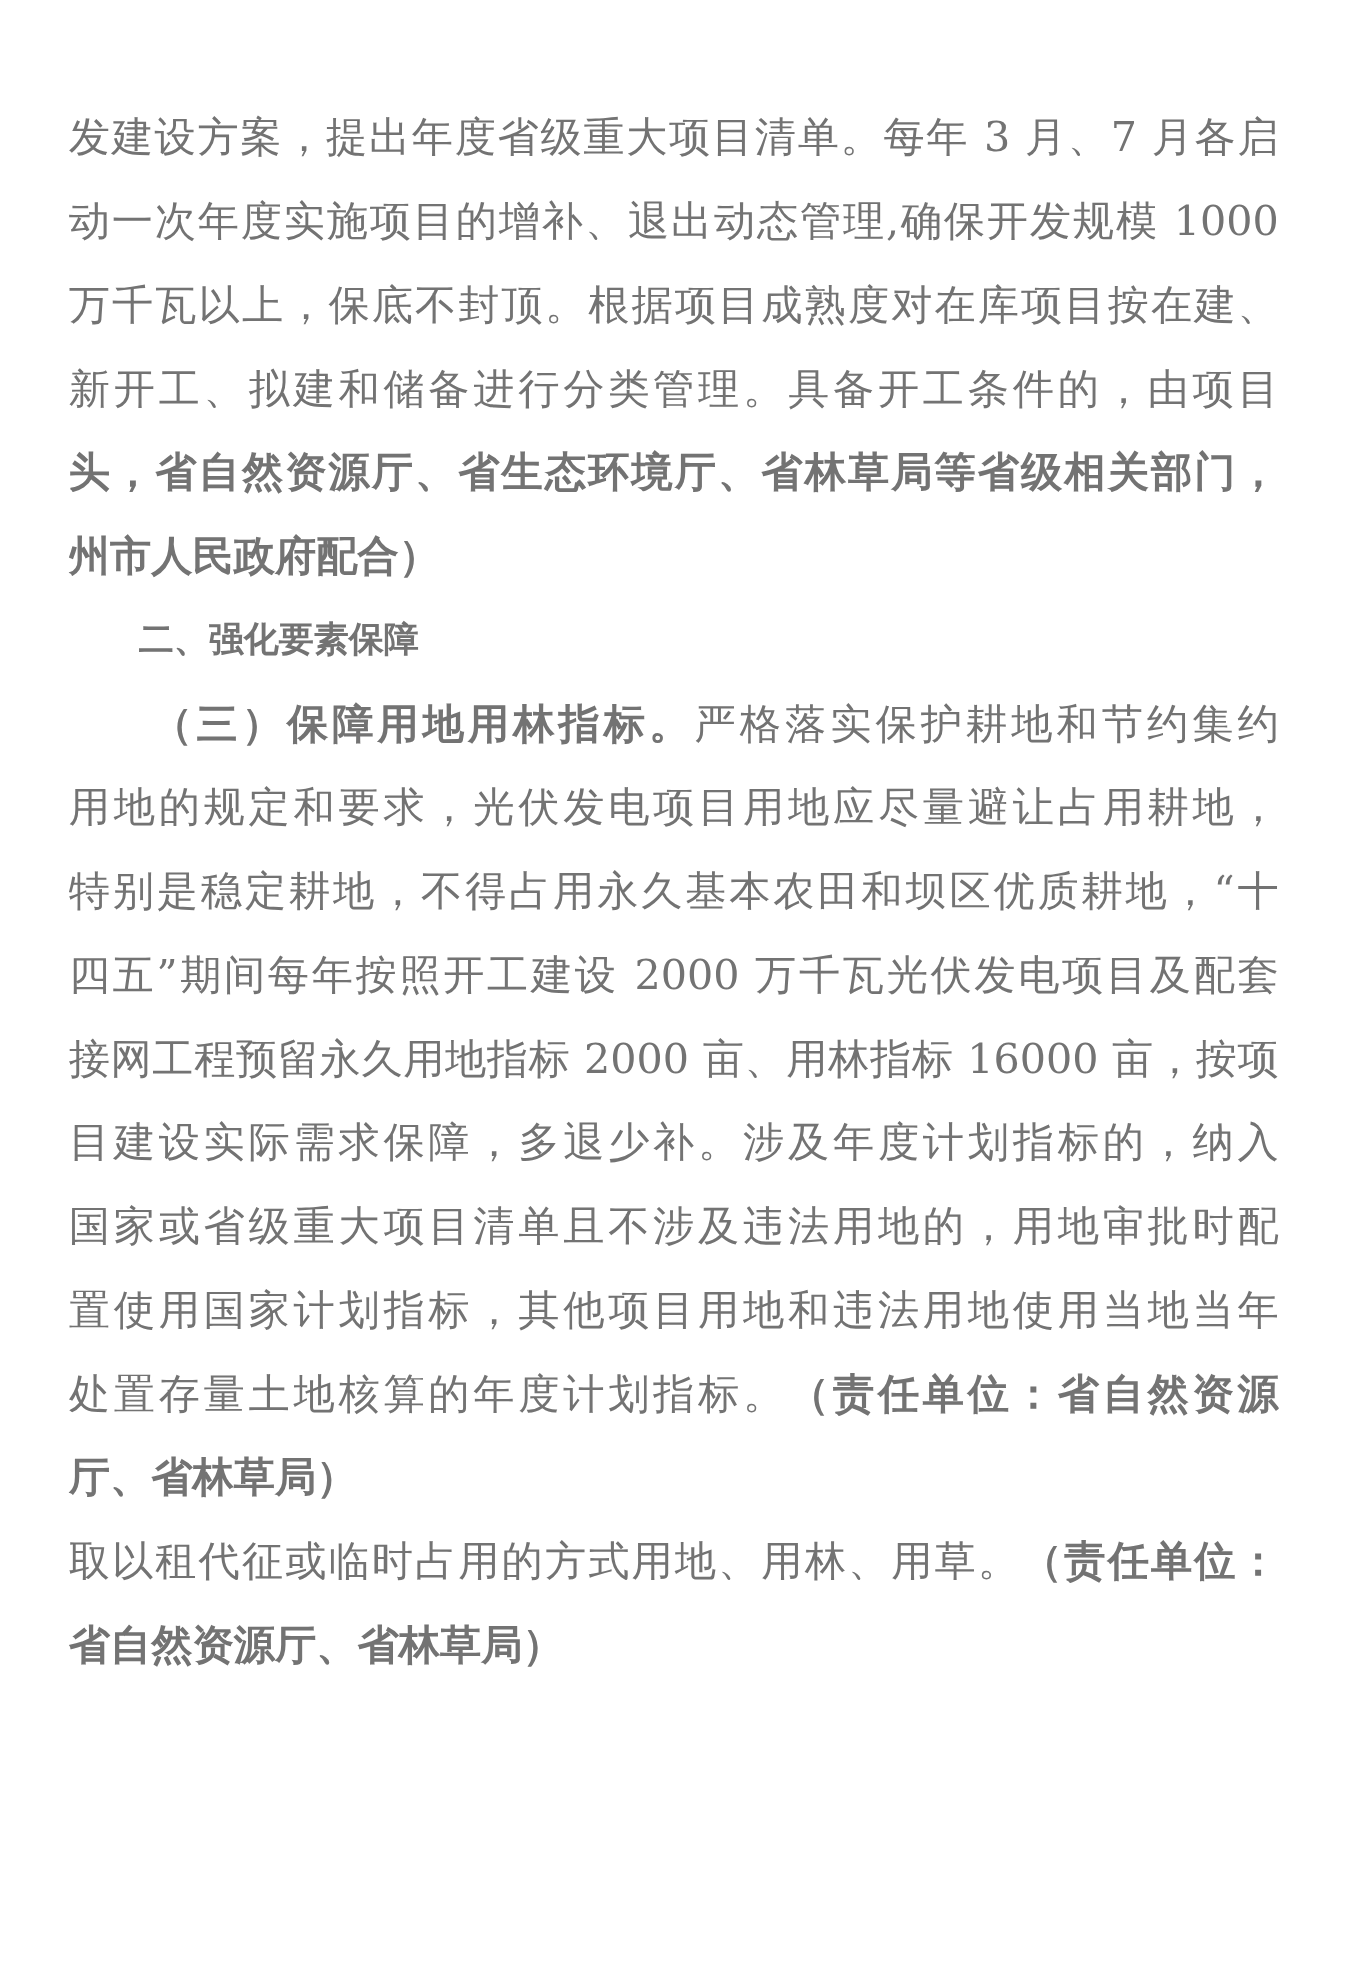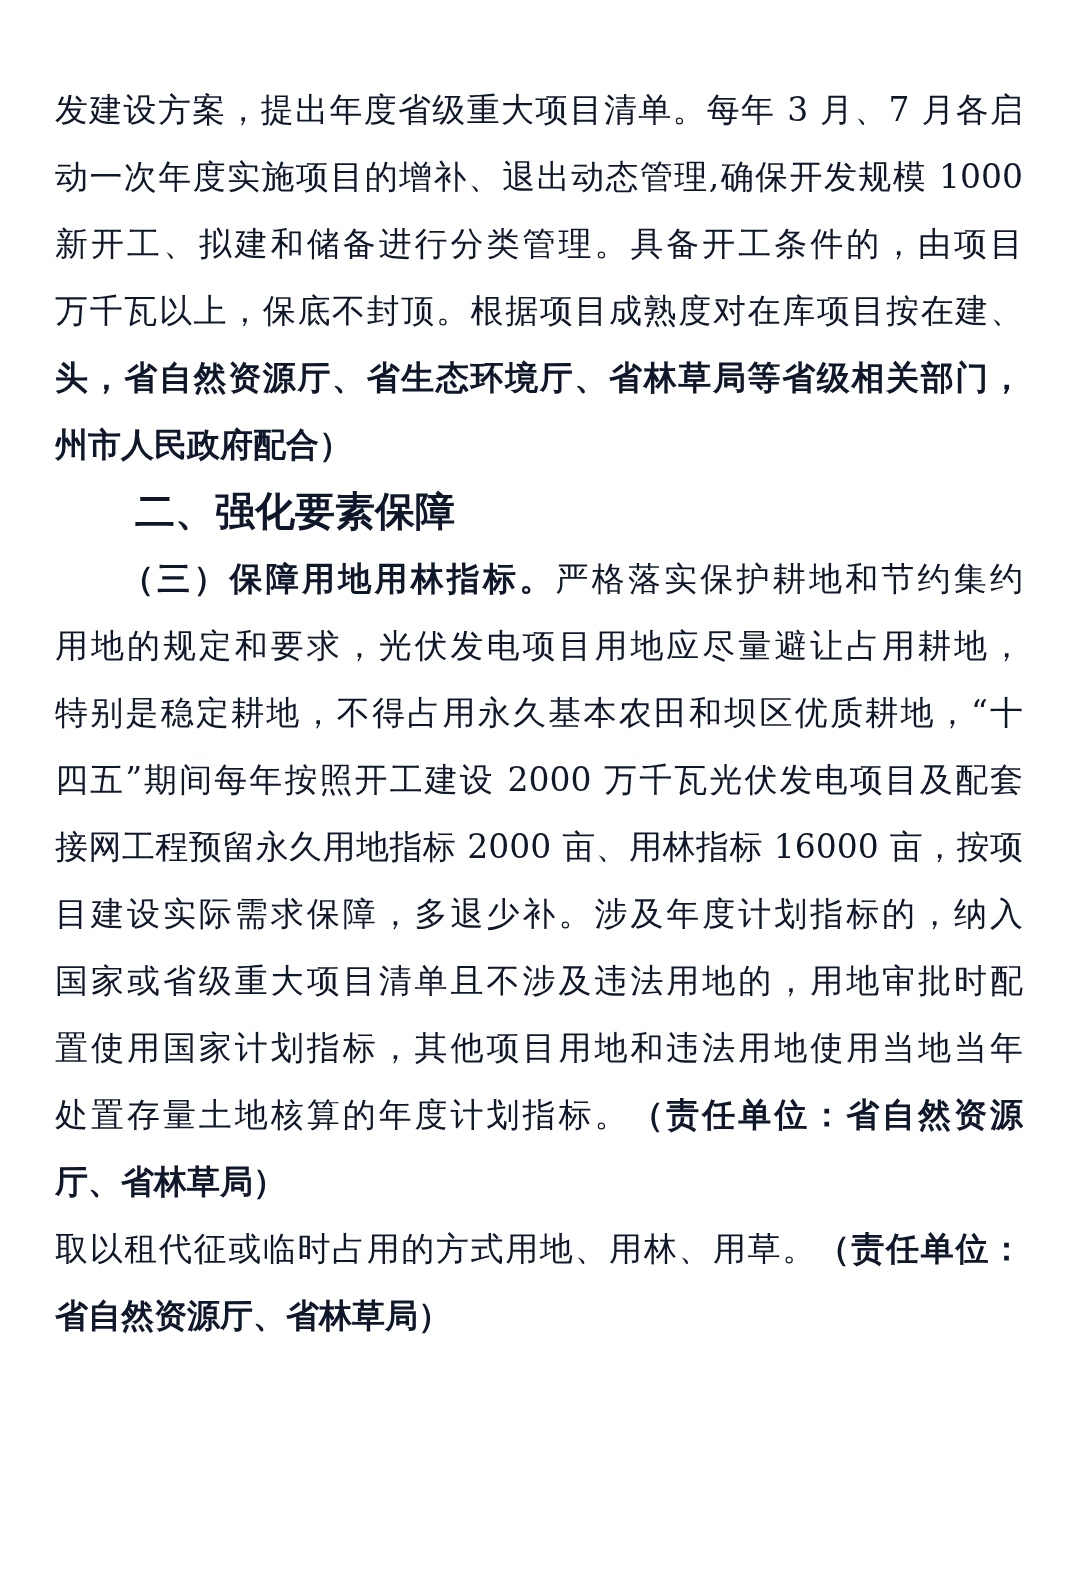"发建设方案，提出年度省级重大项目清单。每年 3 月、7 月各启" .line { color: #0f172a -> #737373 }
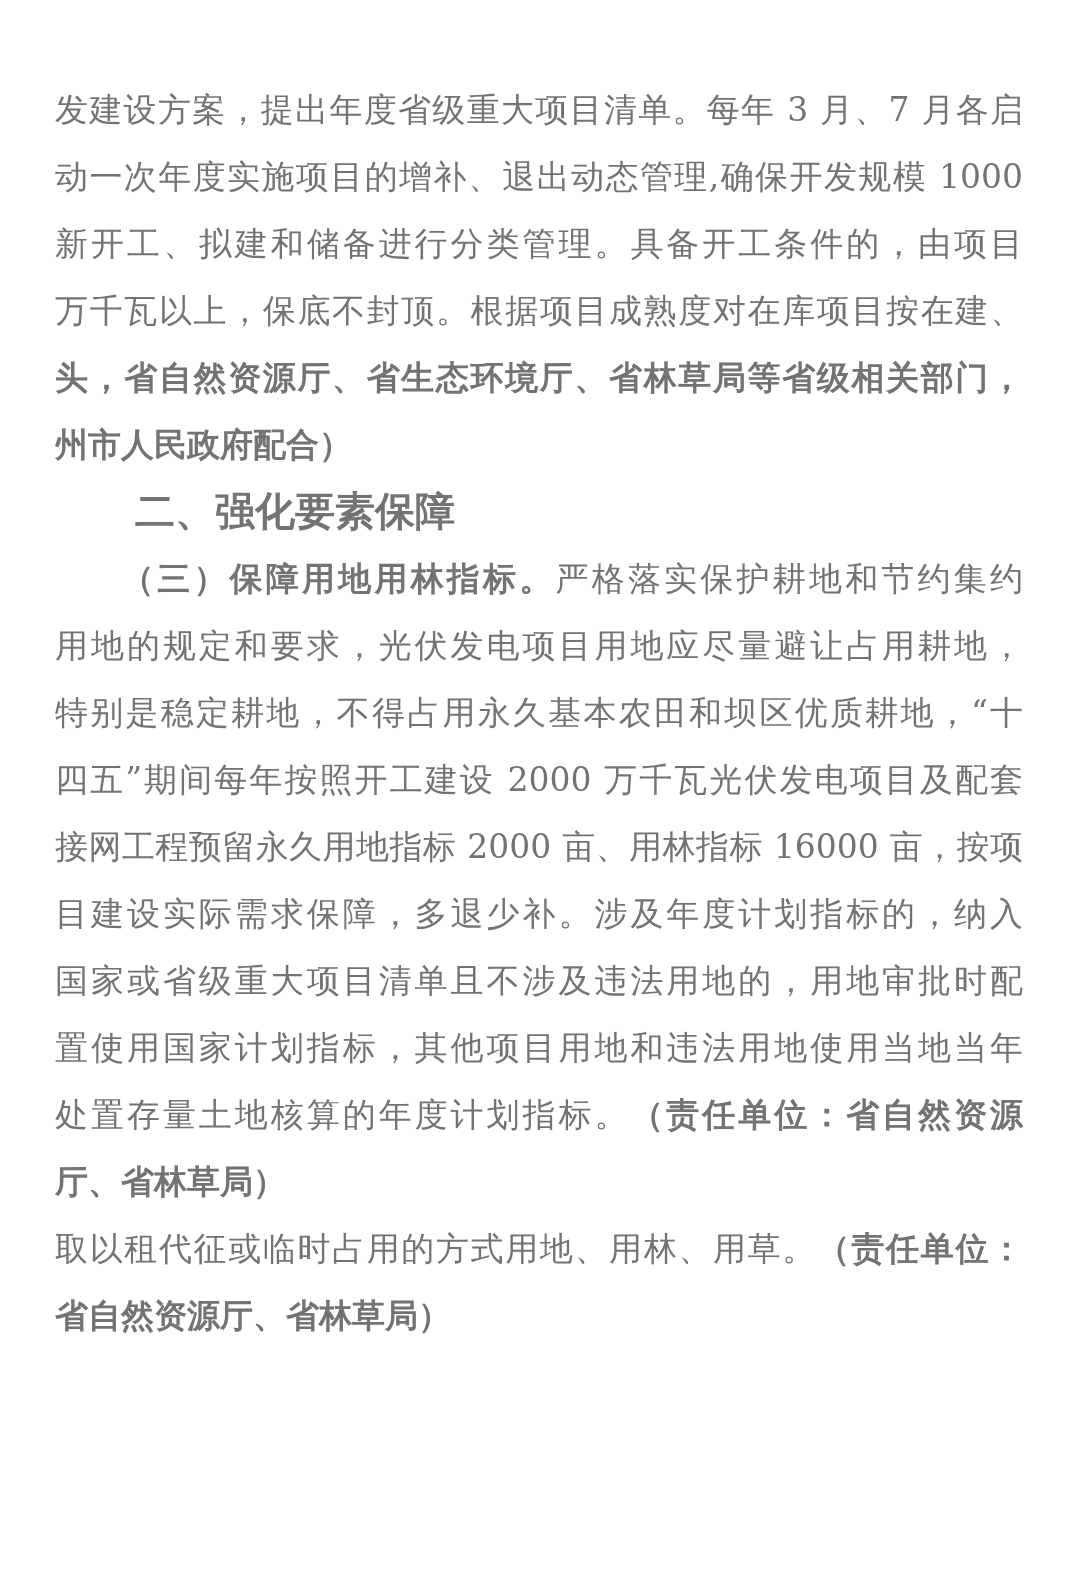"新开工、拟建和储备进行分类管理。具备开工条件的，由项目" div.line { order: before "万千瓦以上，保底不封顶。根据项目成熟度对在库项目按在建、" -> after "万千瓦以上，保底不封顶。根据项目成熟度对在库项目按在建、" }
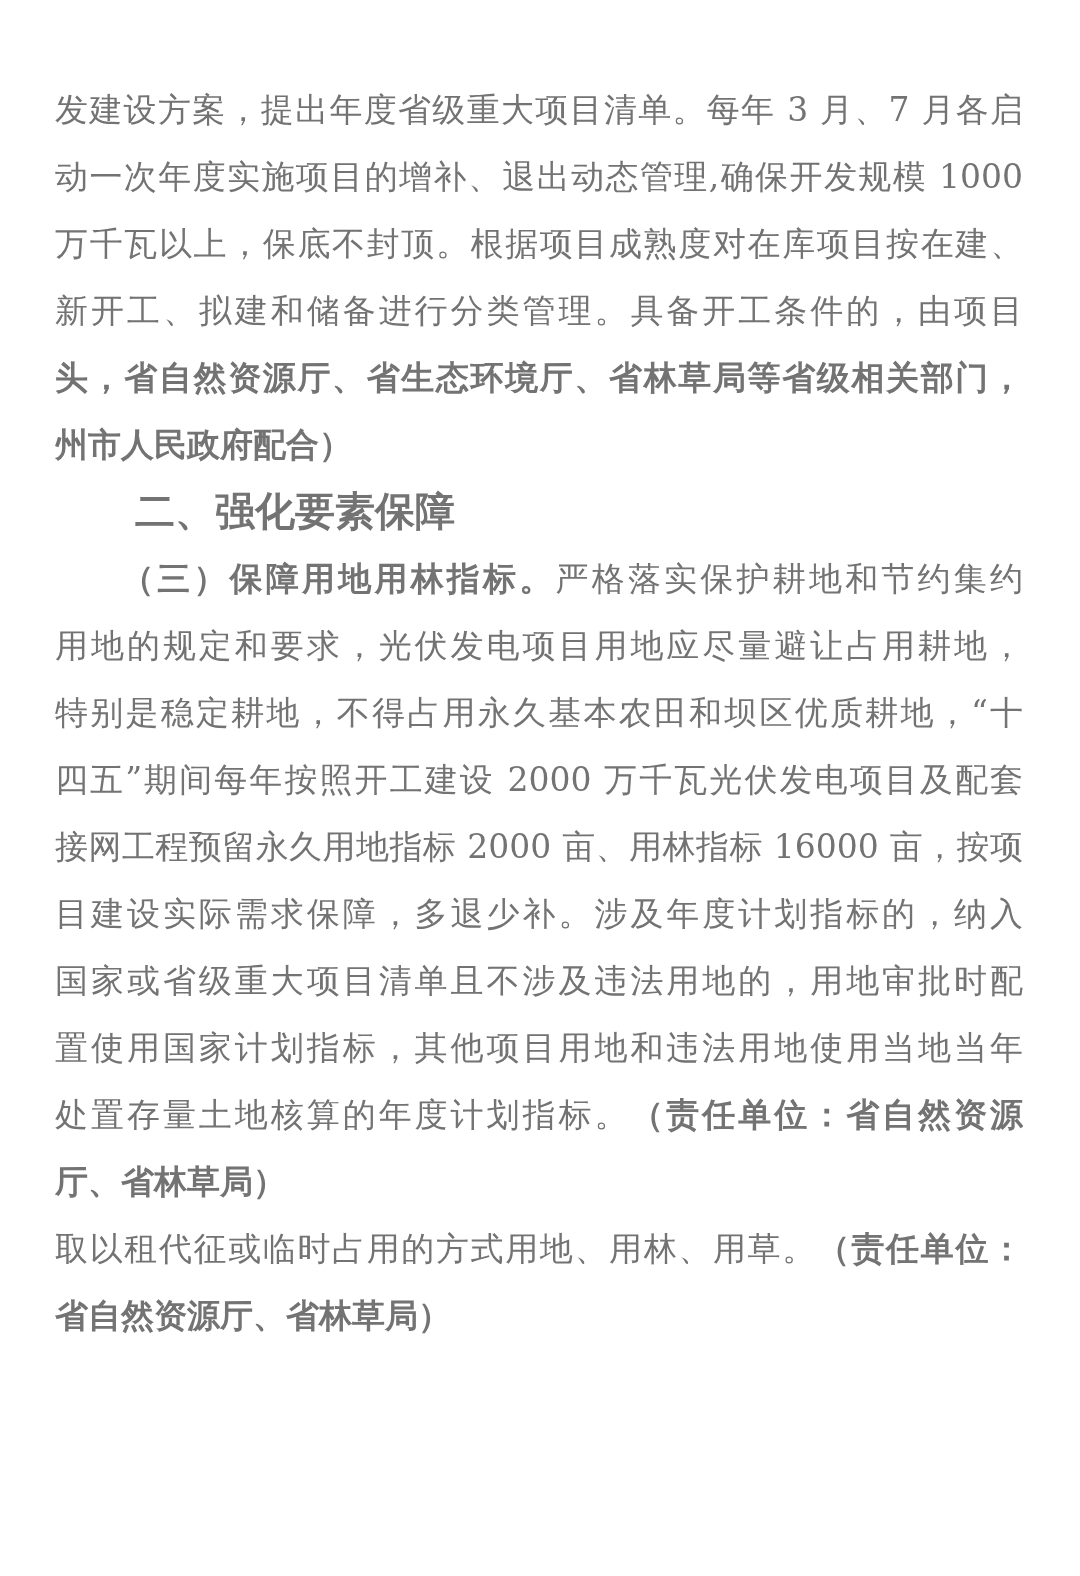"二、强化要素保障" .line.heading { font-size: 40px -> 28px }
